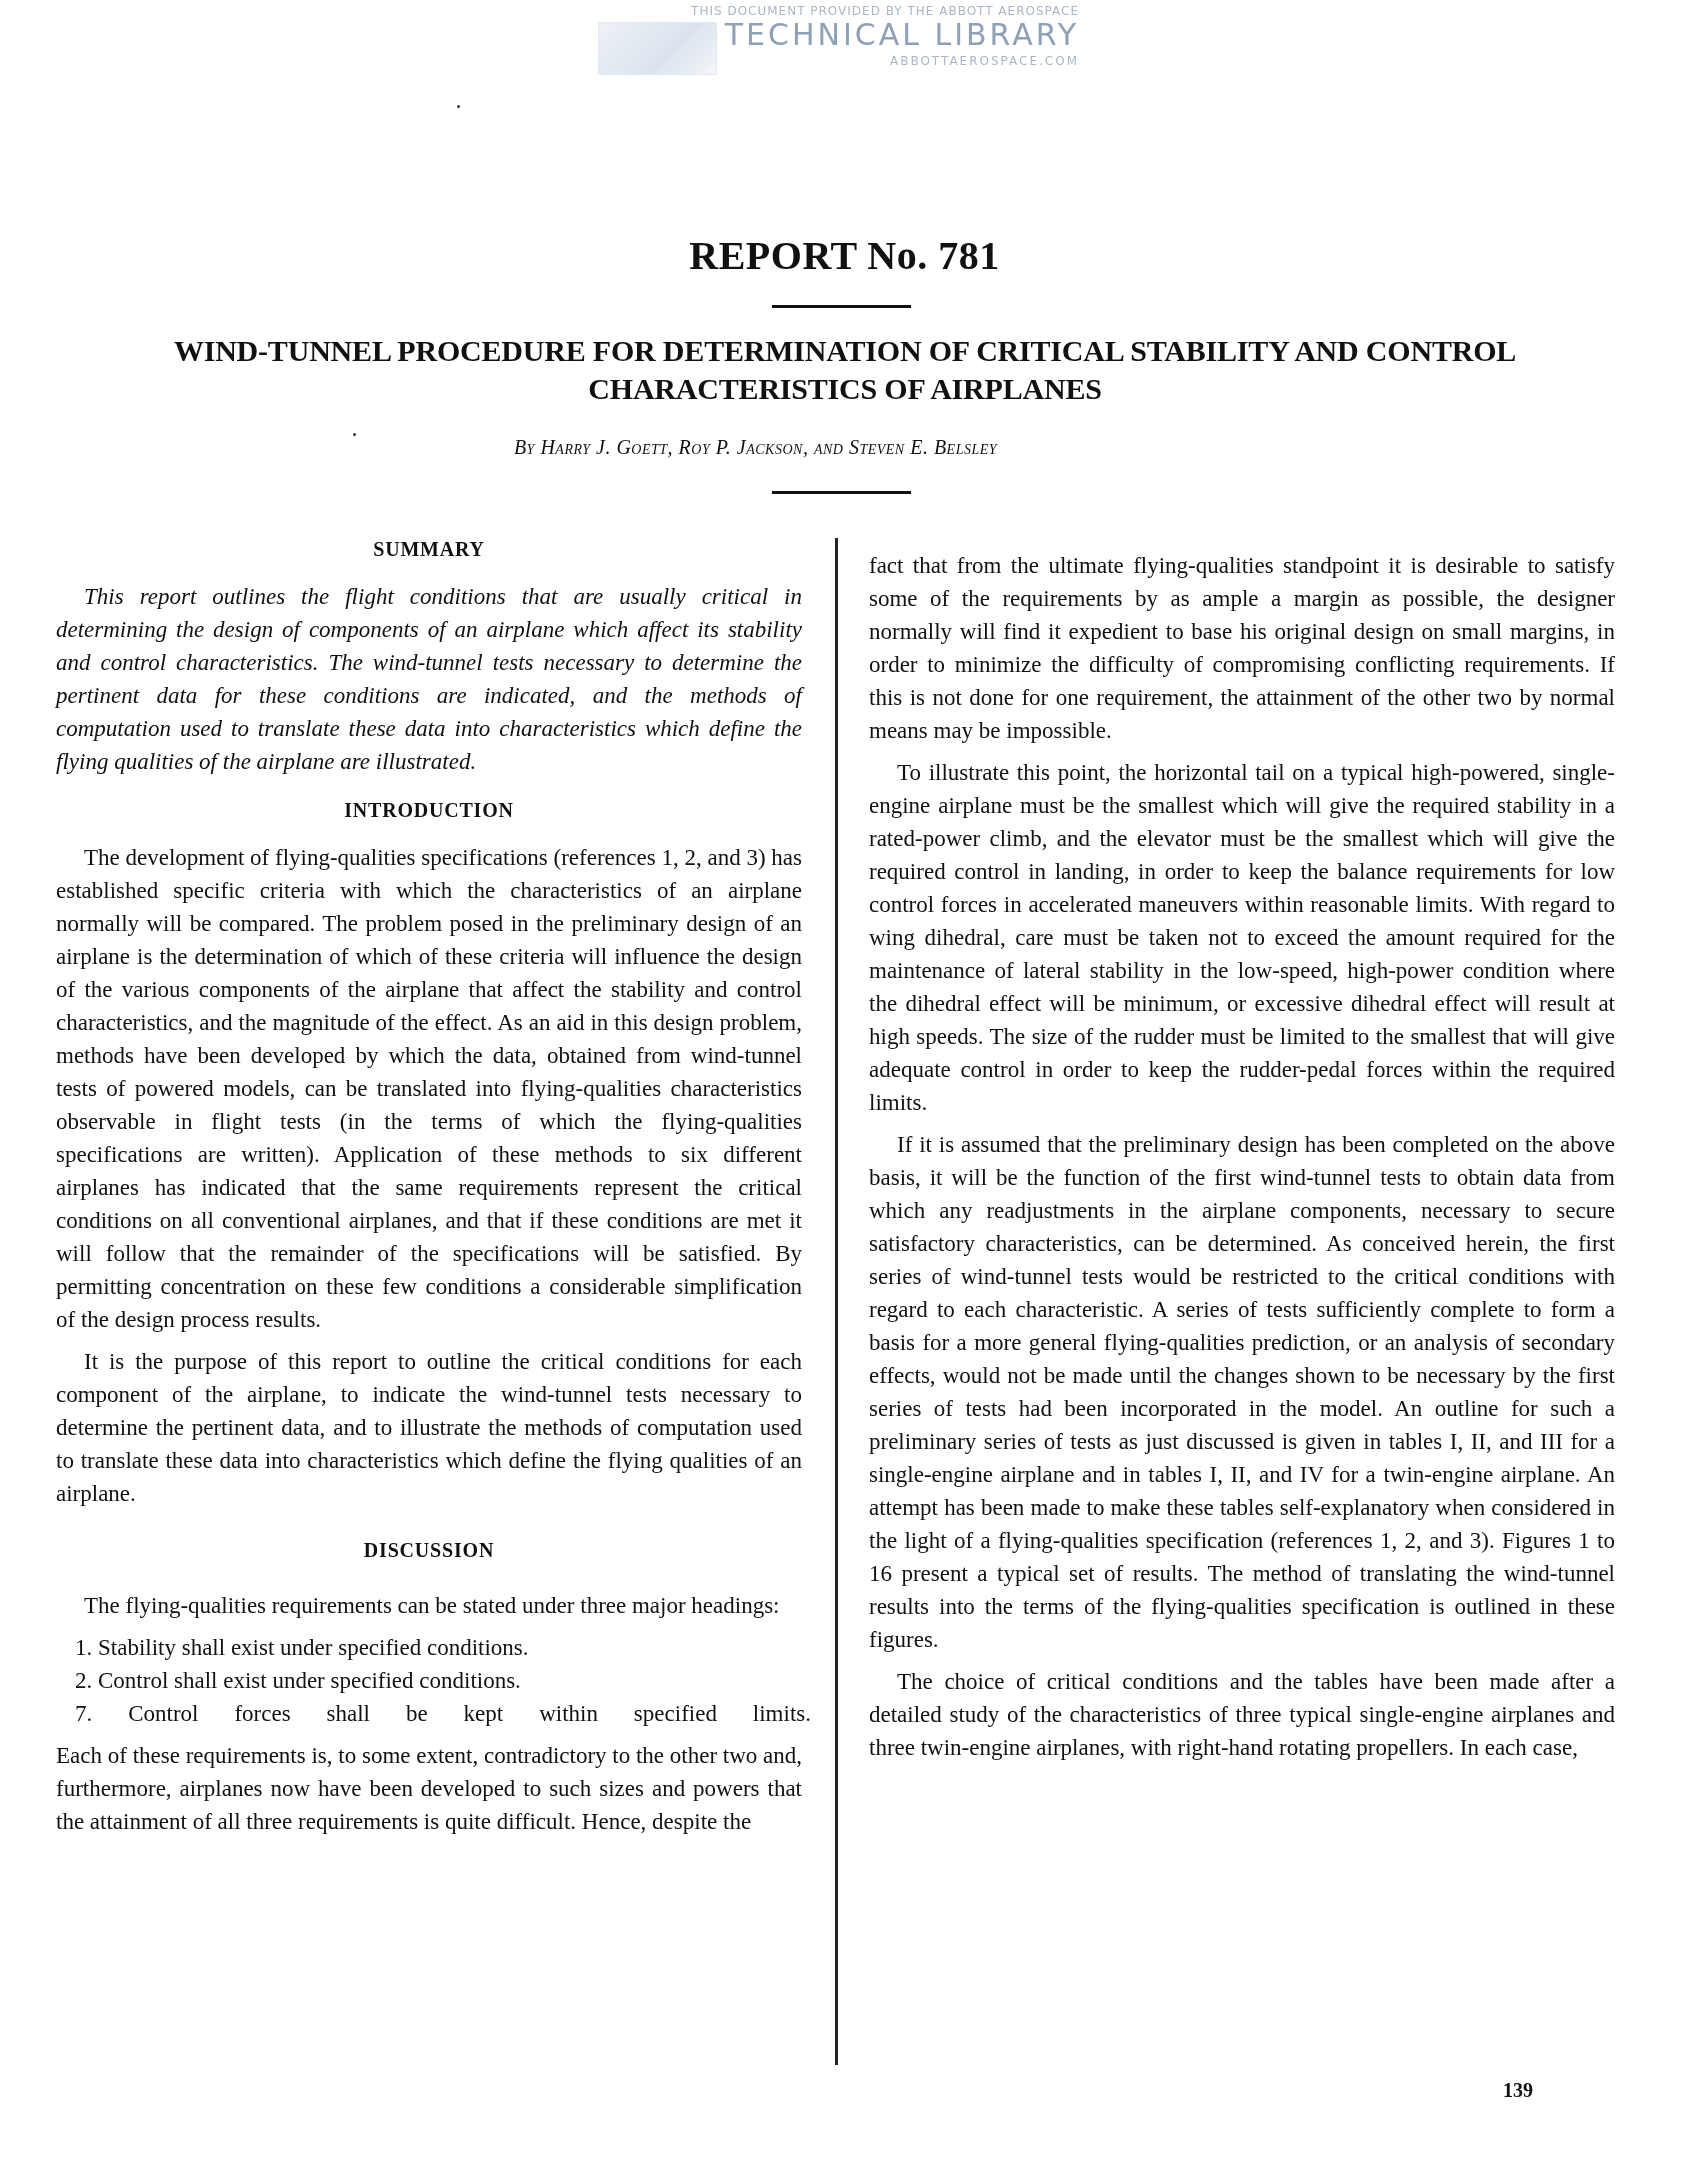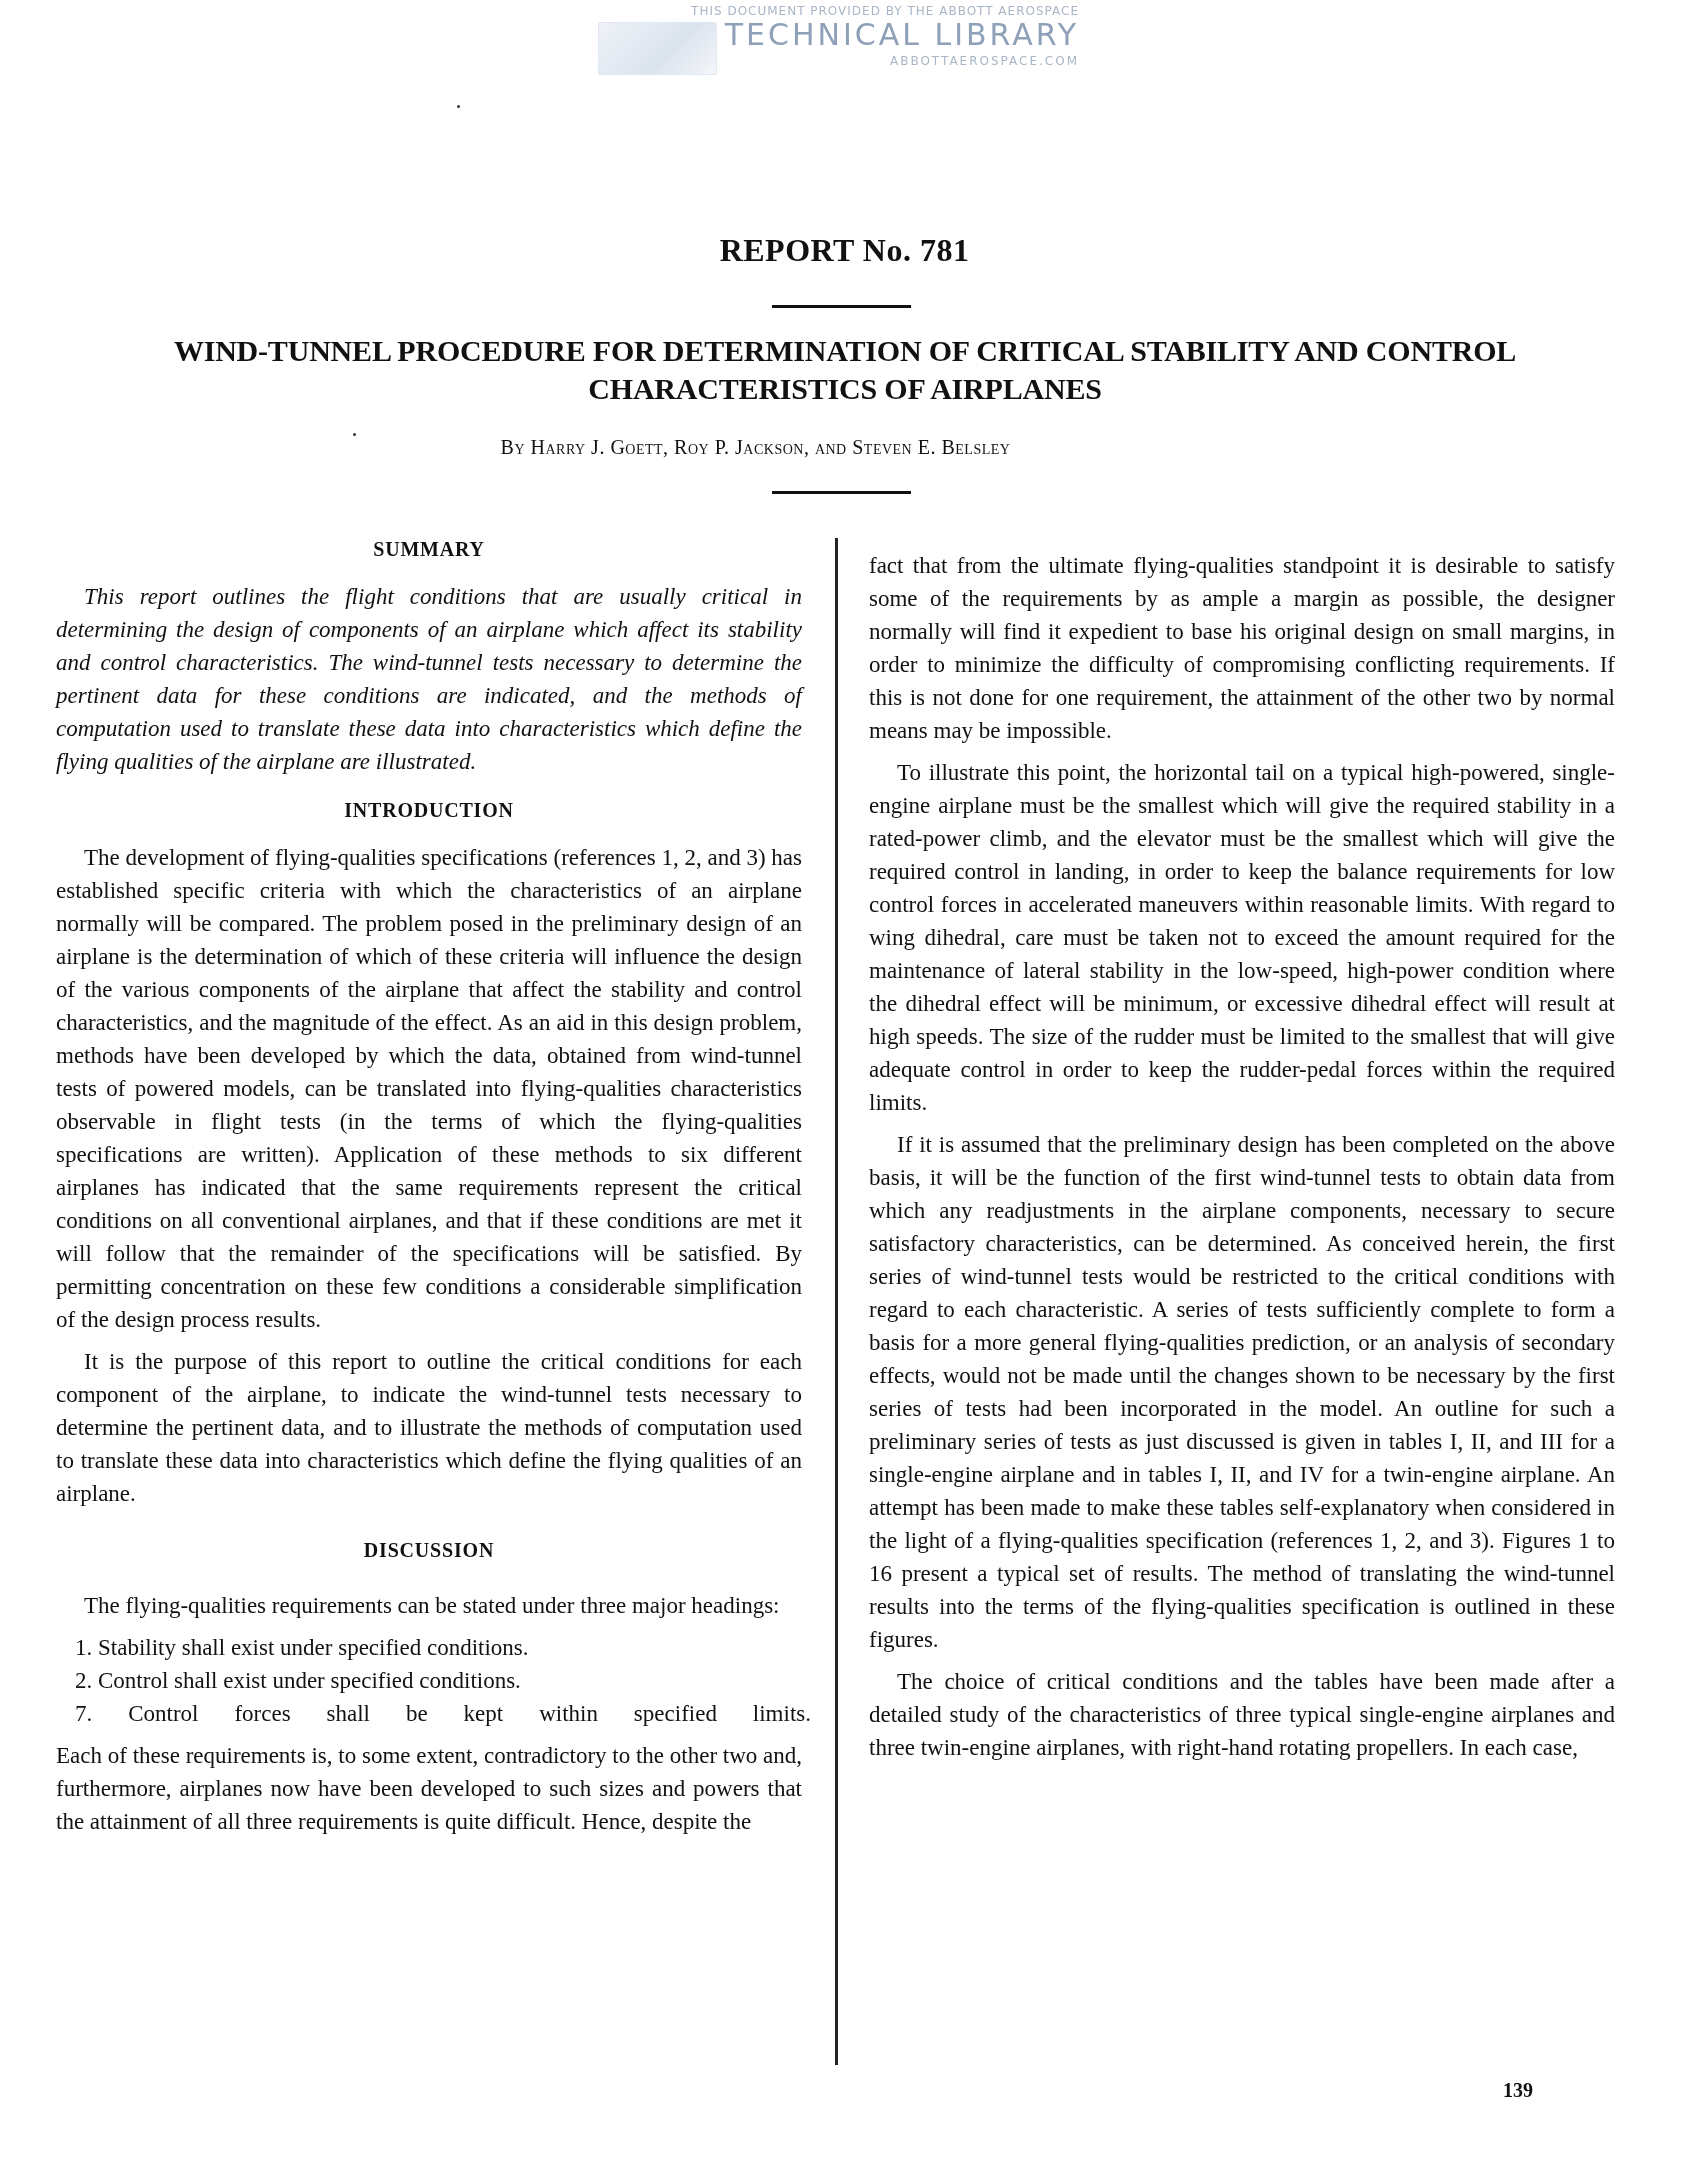"REPORT No. 781" .report-no { font-size: 32px -> 40px }
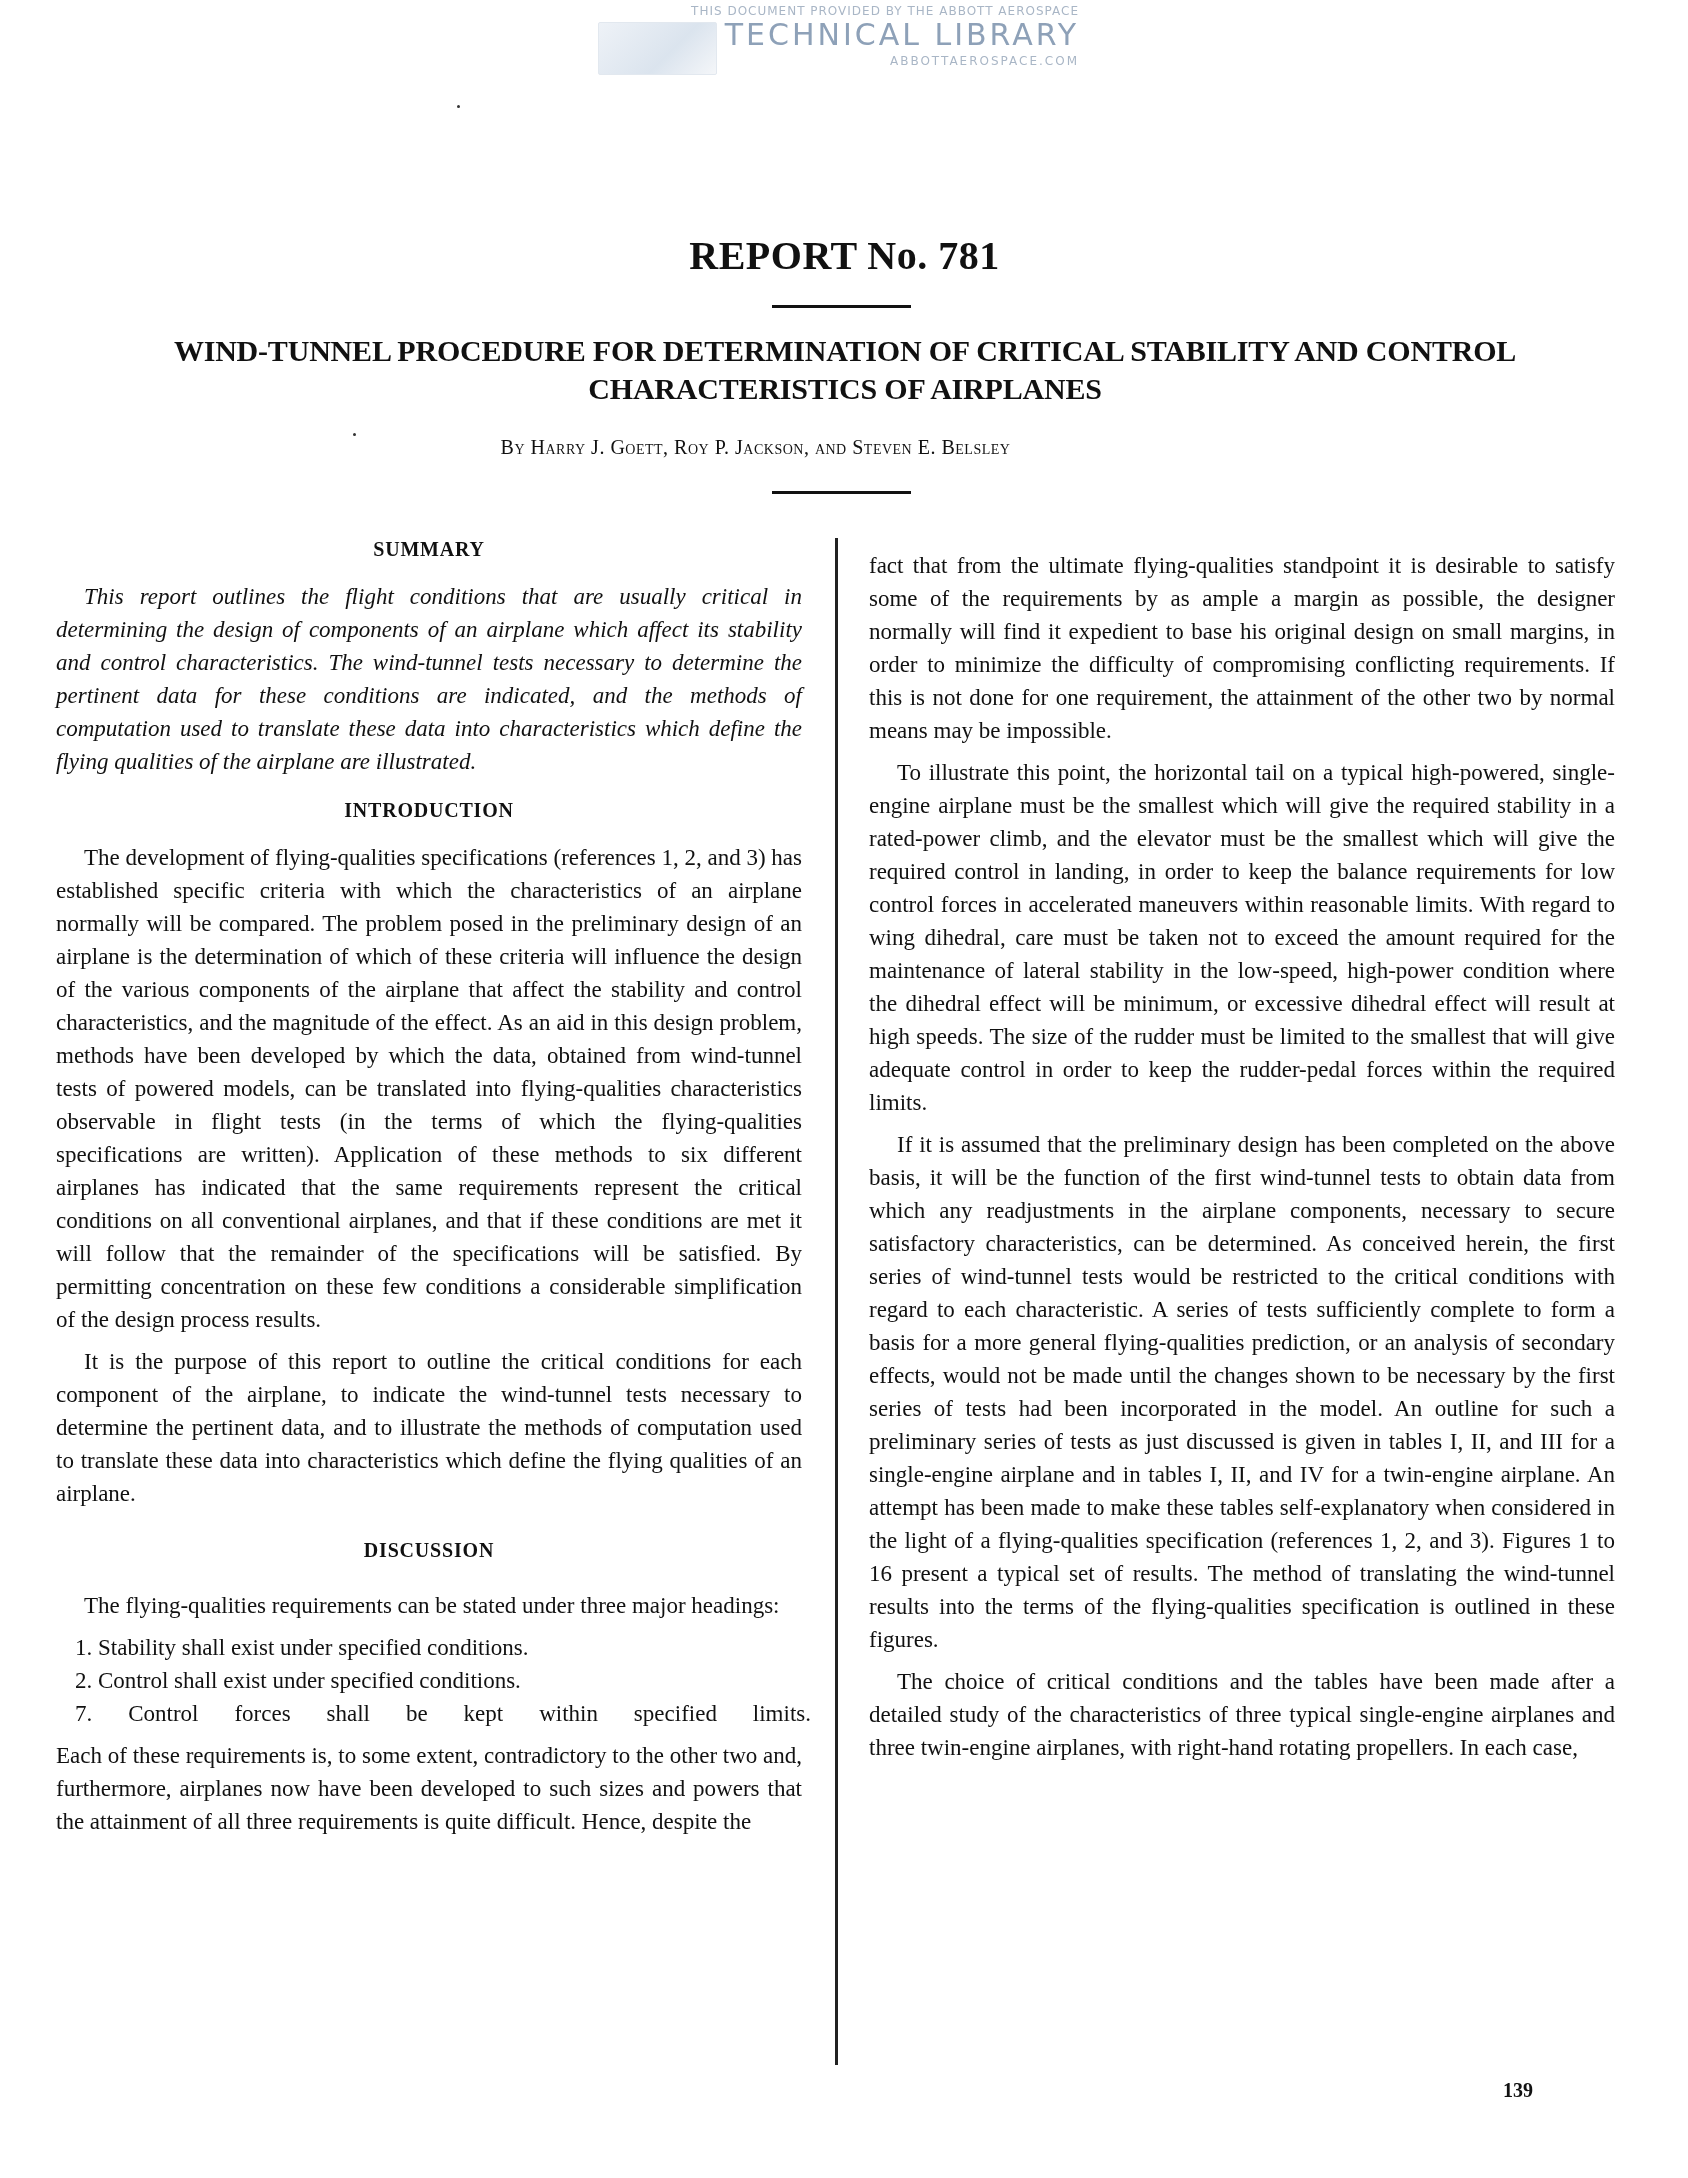"By Harry J. Goett, Roy" .authors { font-style: none -> italic }
